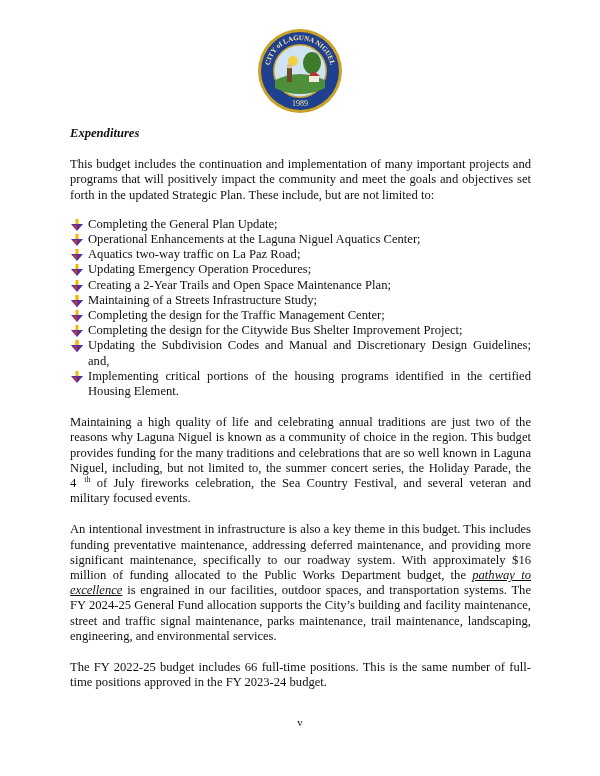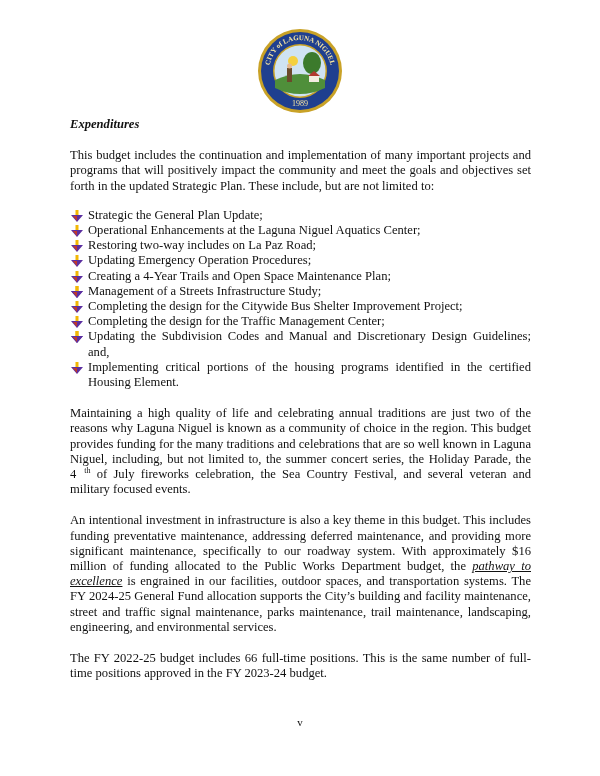"Expenditures" .content { top: 117px -> 126px }
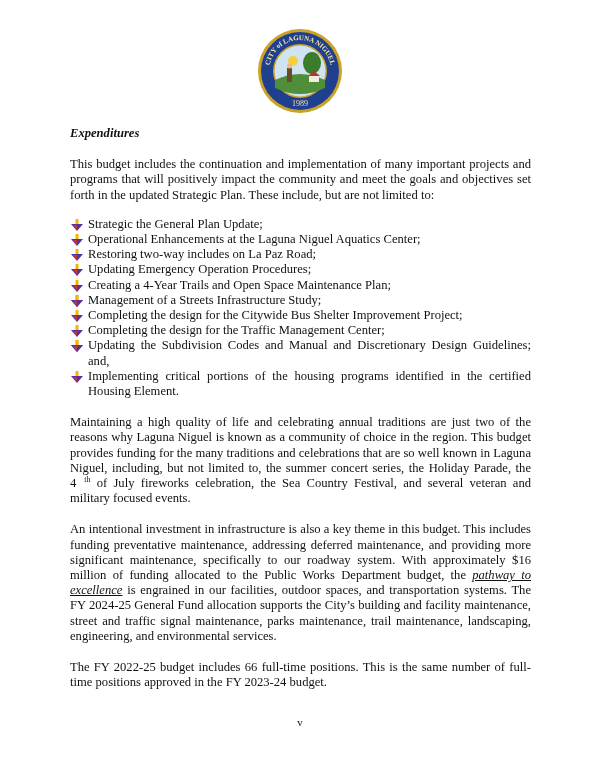"Strategic the General Plan Update;" span.item-text { text: Strategic -> Completing }
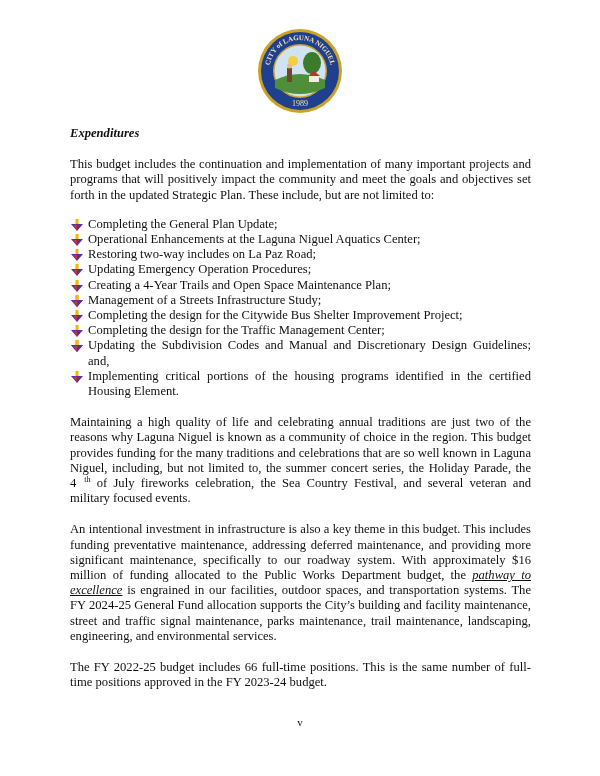"Restoring two-way includes on La" span.item-text { text: Restoring two-way includes -> Aquatics two-way traffic }
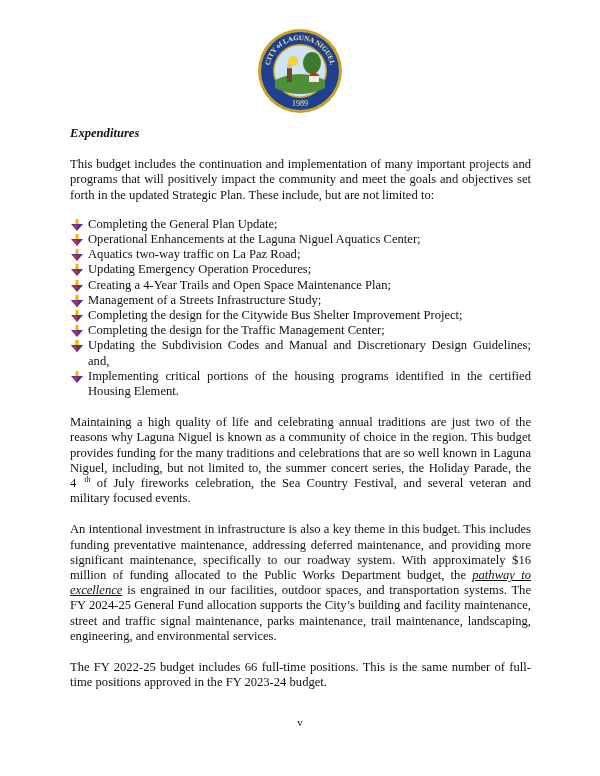"Creating a 4-Year Trails and" span.item-text { text: 4-Year -> 2-Year }
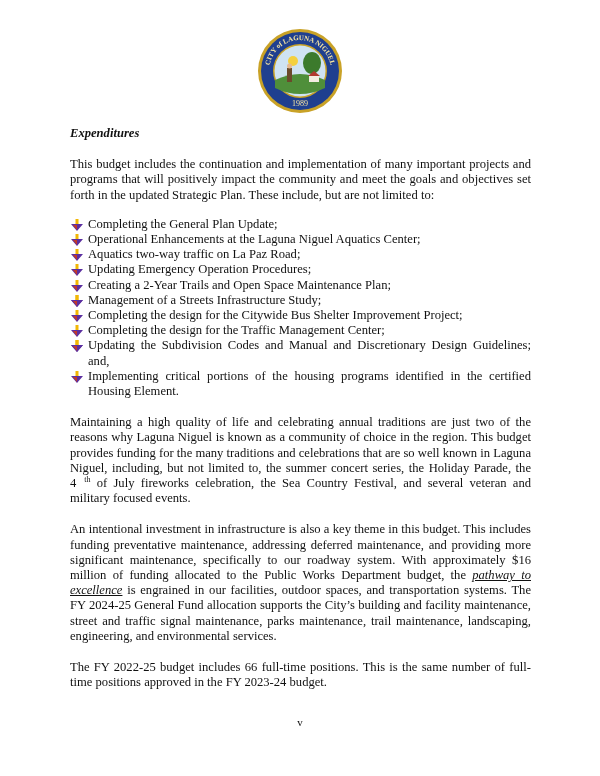"Management of a Streets Infrastructure" span.item-text { text: Management -> Maintaining }
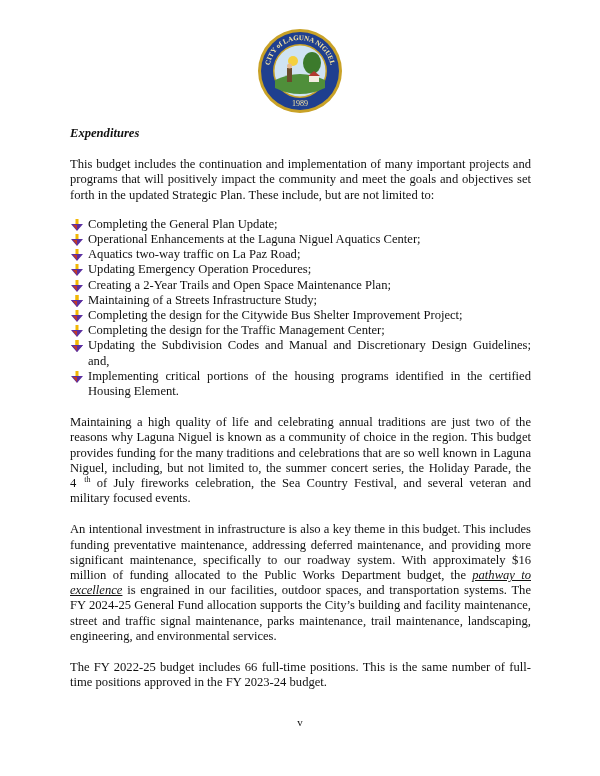"Completing the design for the" li { order: before "Completing the design for the Traffic" -> after "Completing the design for the Traffic" }
